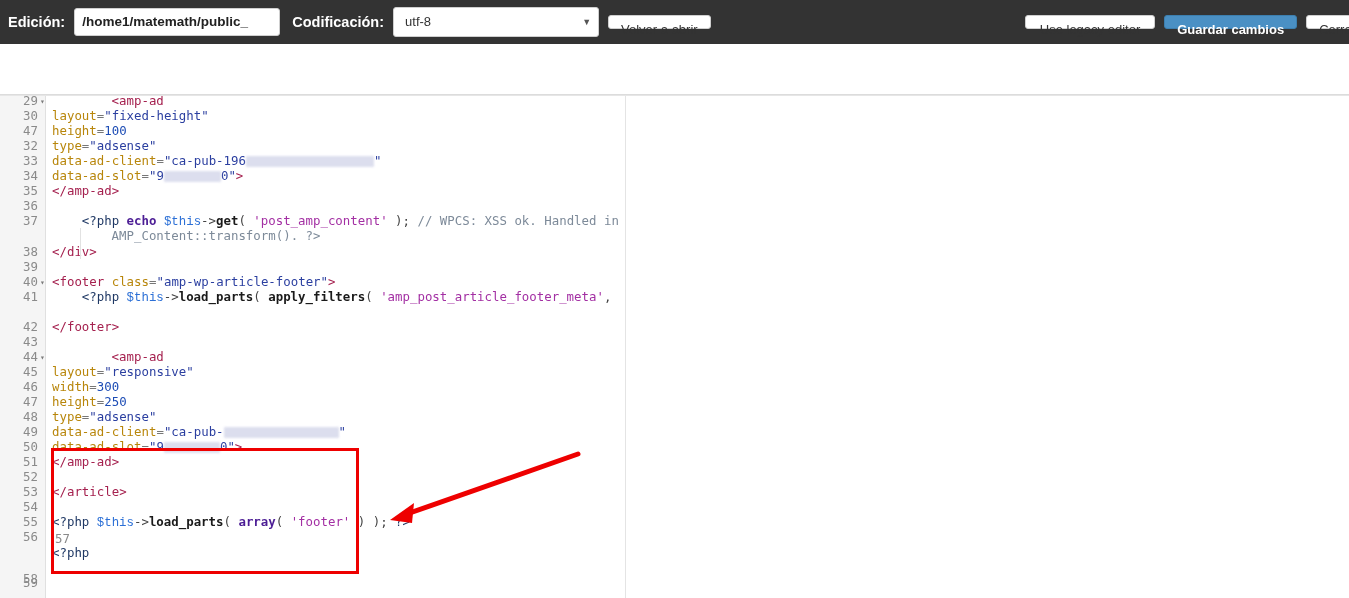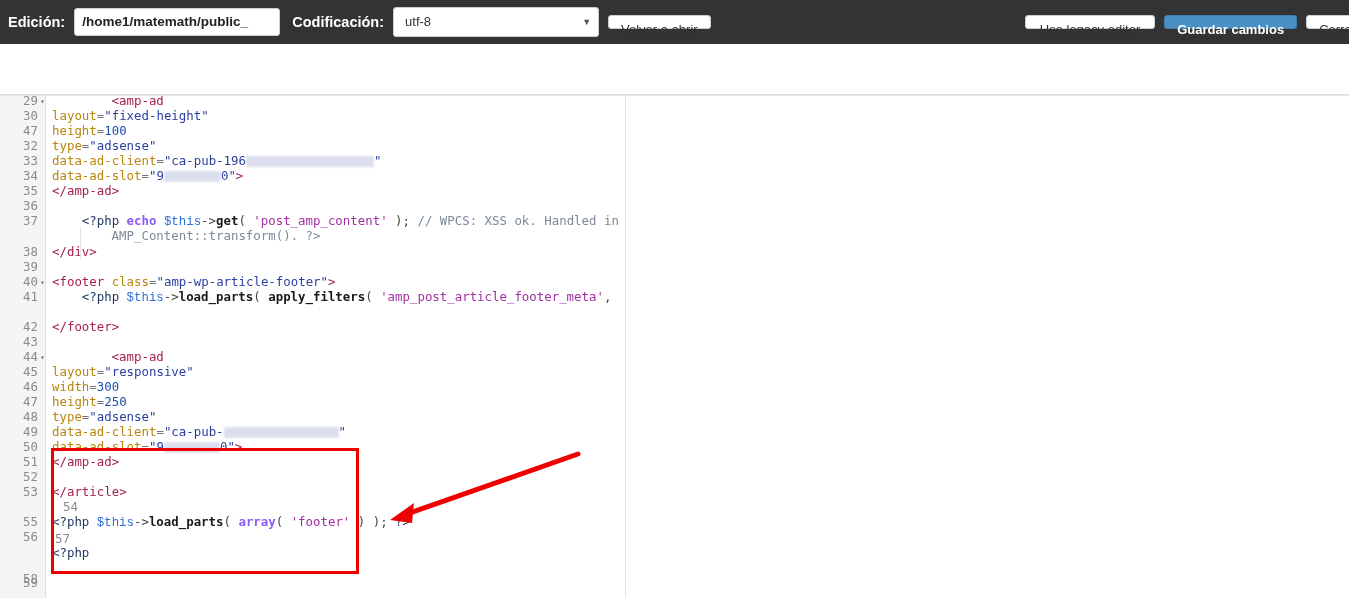"echo" .t-kw { color: #8b5cf6 -> #4c1d95 }
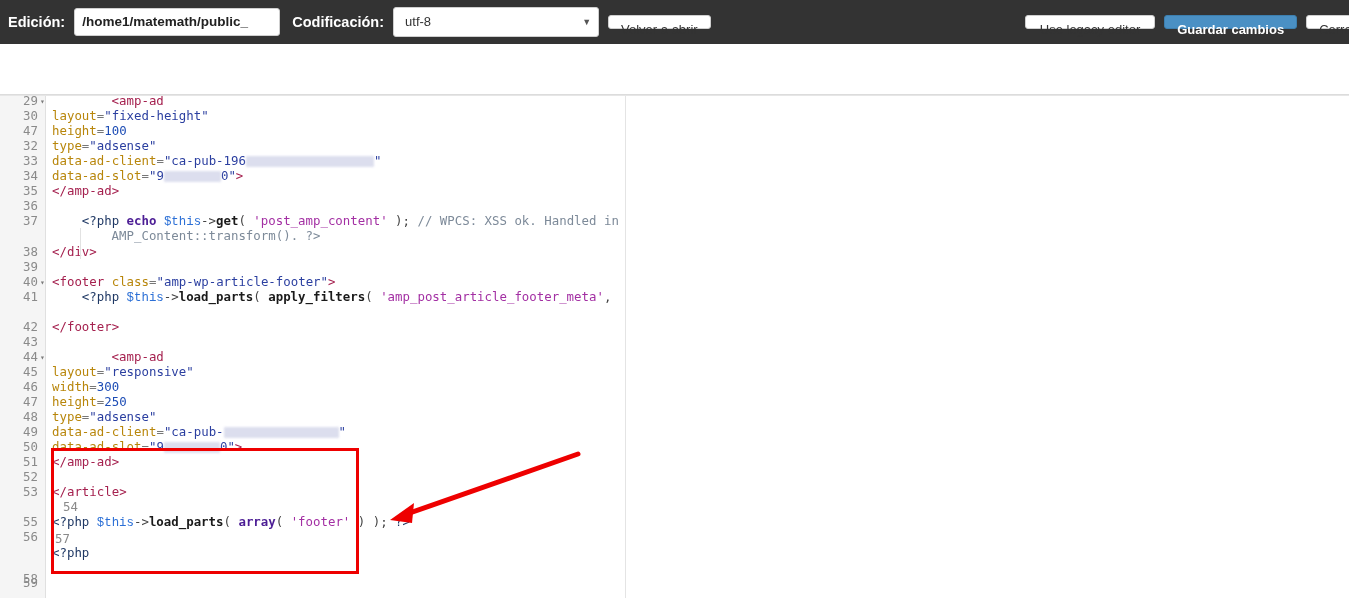"54" div.ln { margin-left: 40px -> none }
